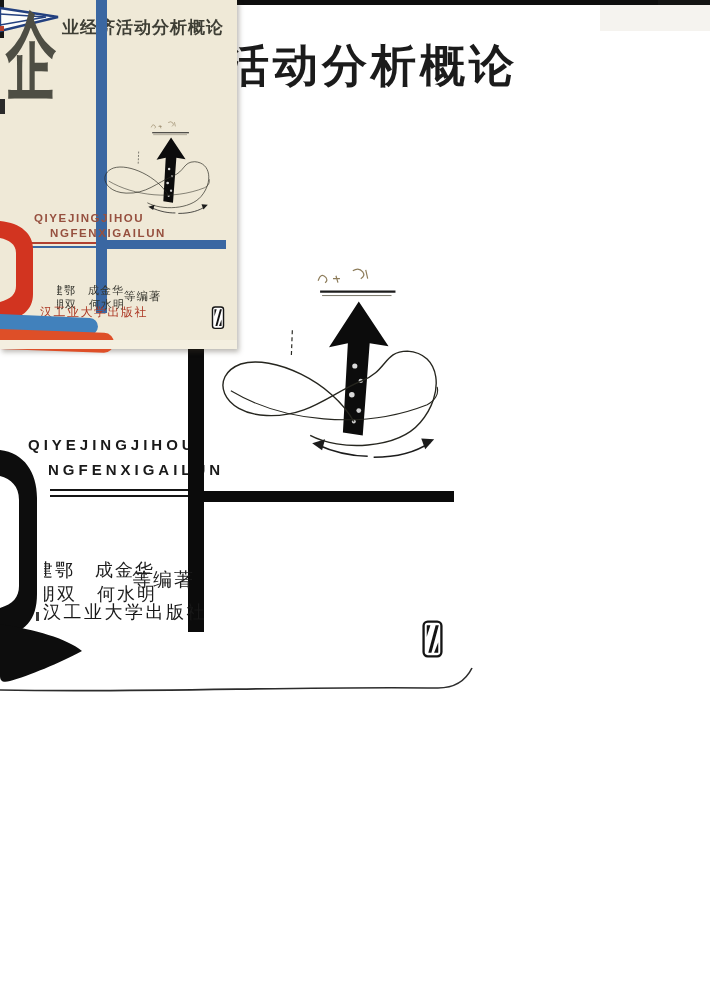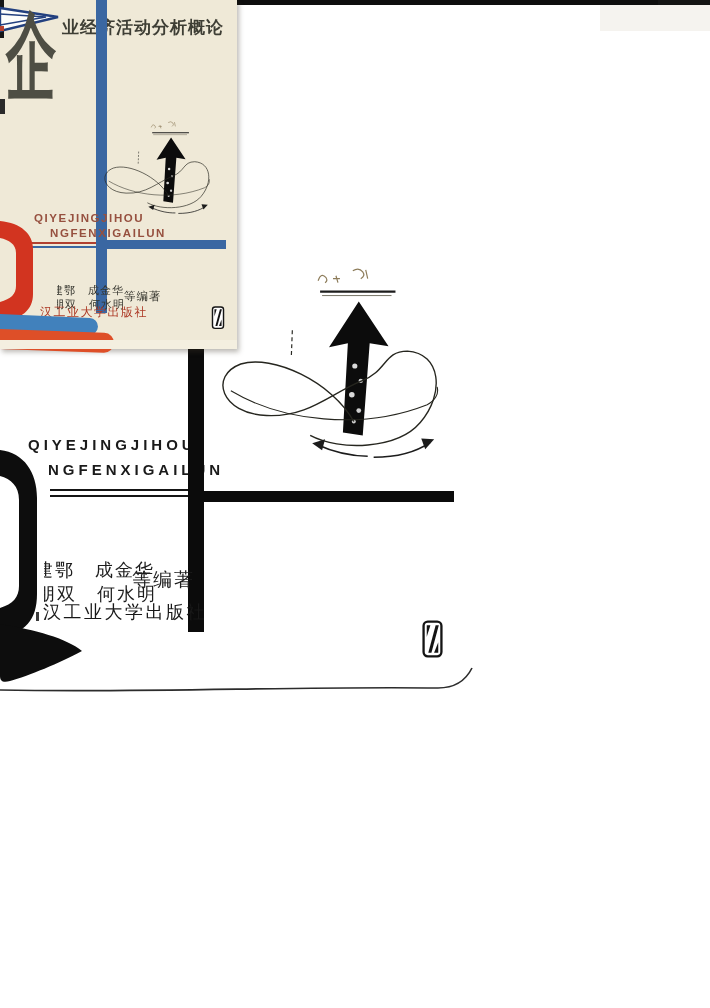"活动分析概论" div.abs { html: none -> <div>活动分析概论</div> }
